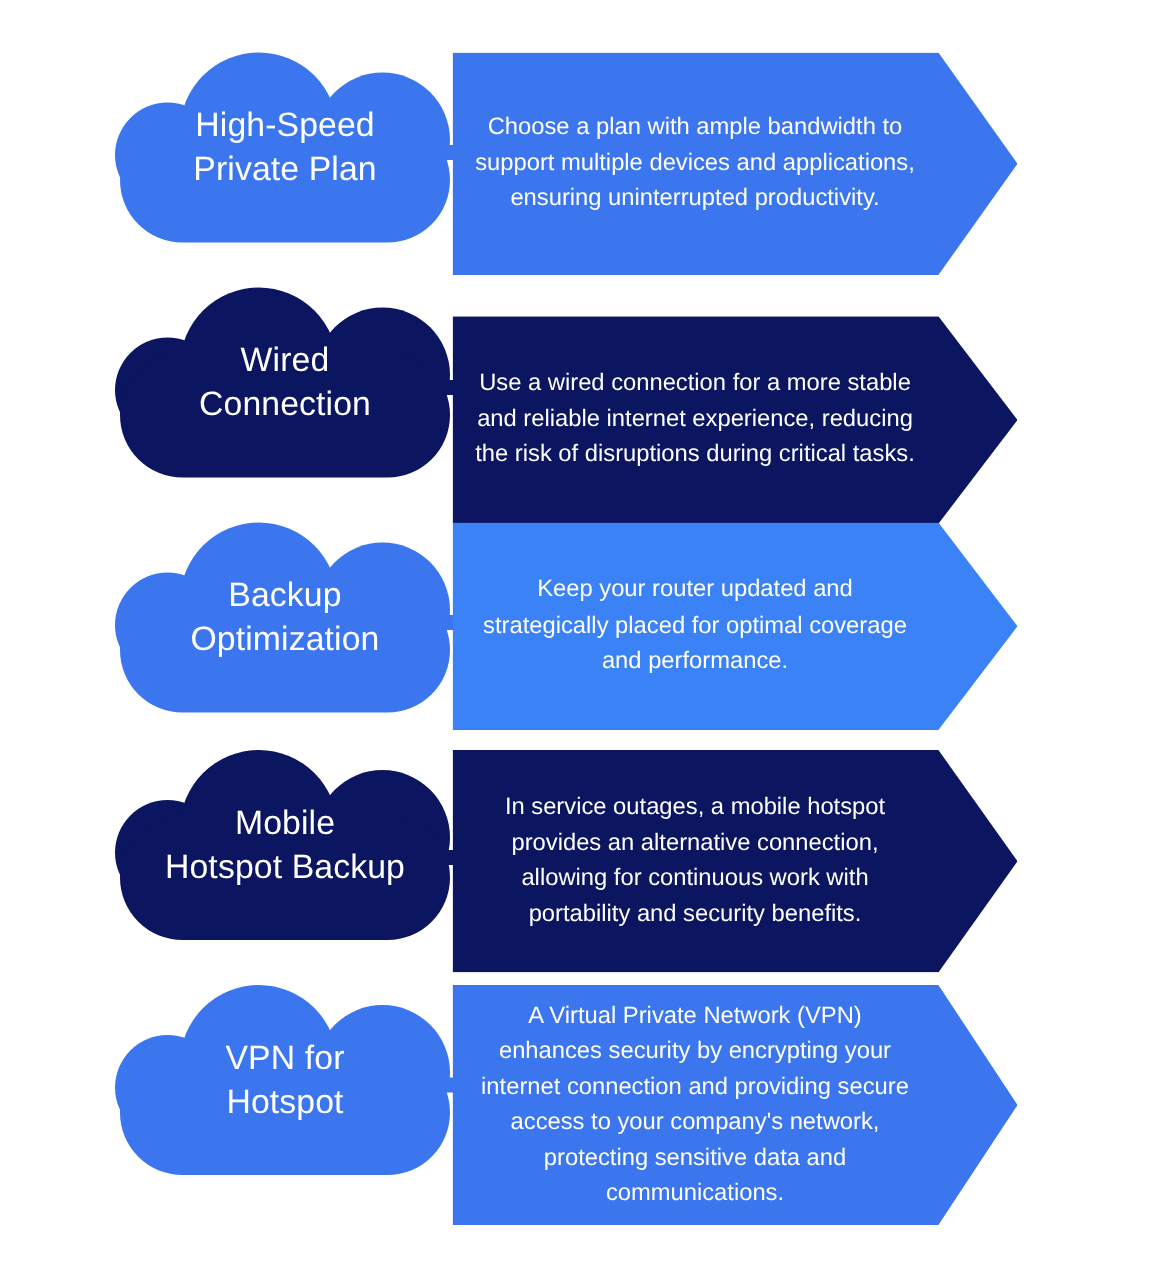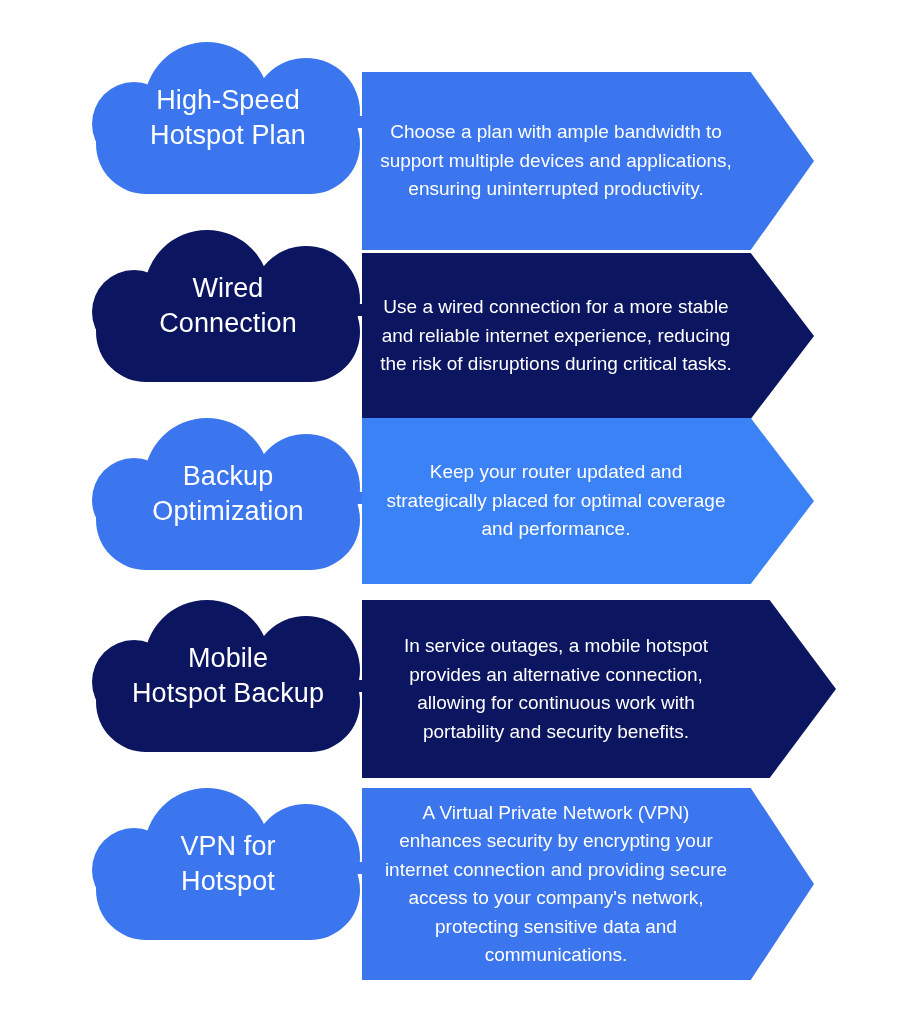"High-Speed" div.cloud-label { text: Hotspot -> Private }
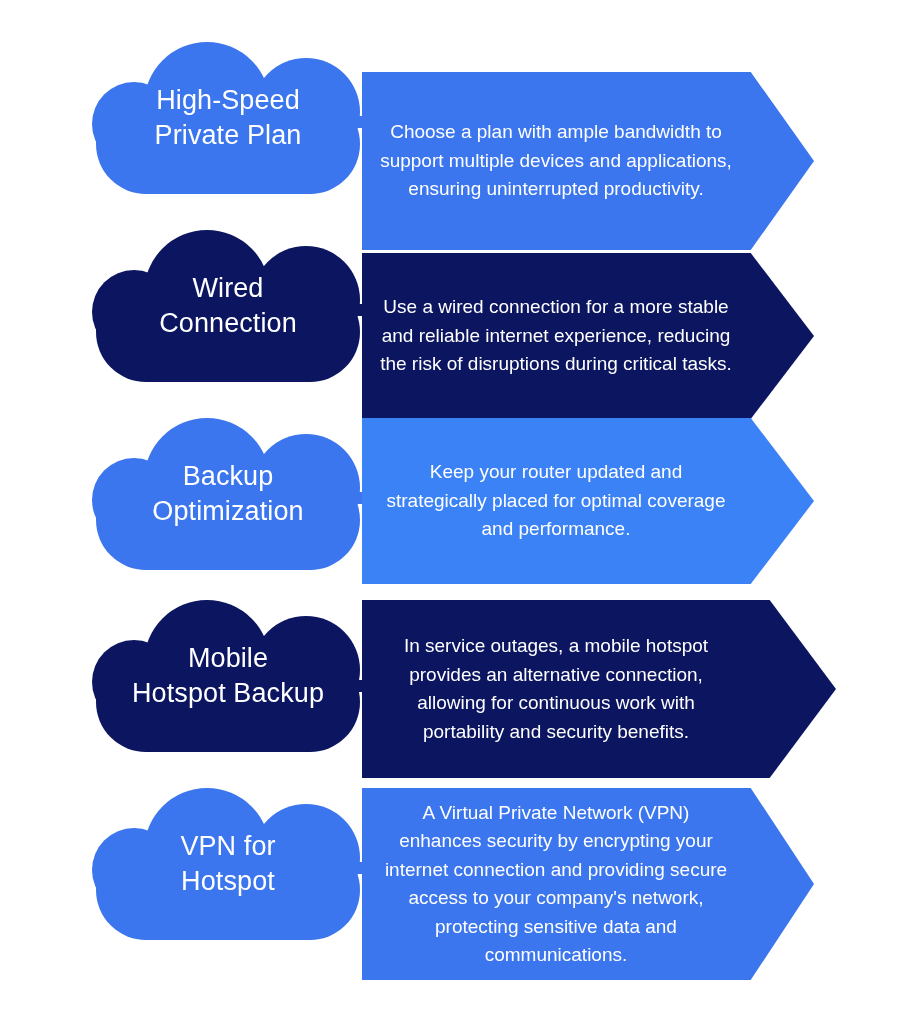"Choose a plan with ample" div.banner { margin-top: 30px -> none }
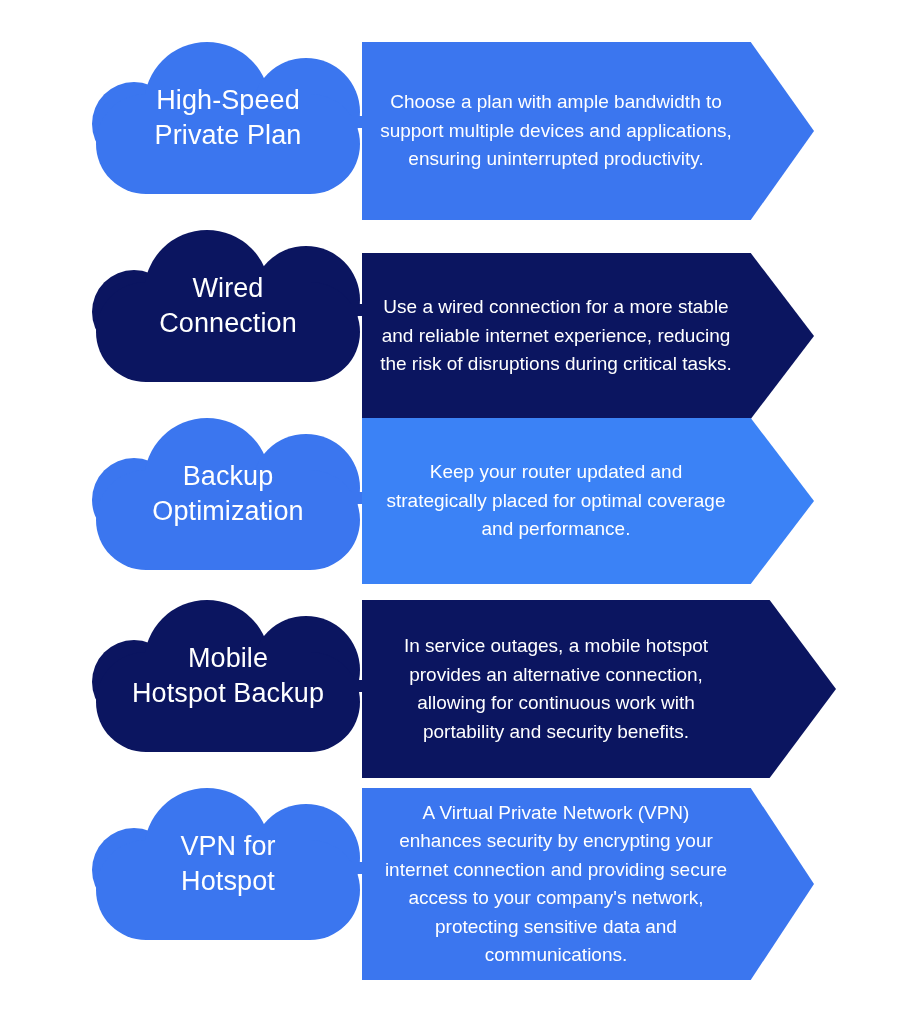"In service outages, a mobile" div.banner { padding-left: 22px -> none }
